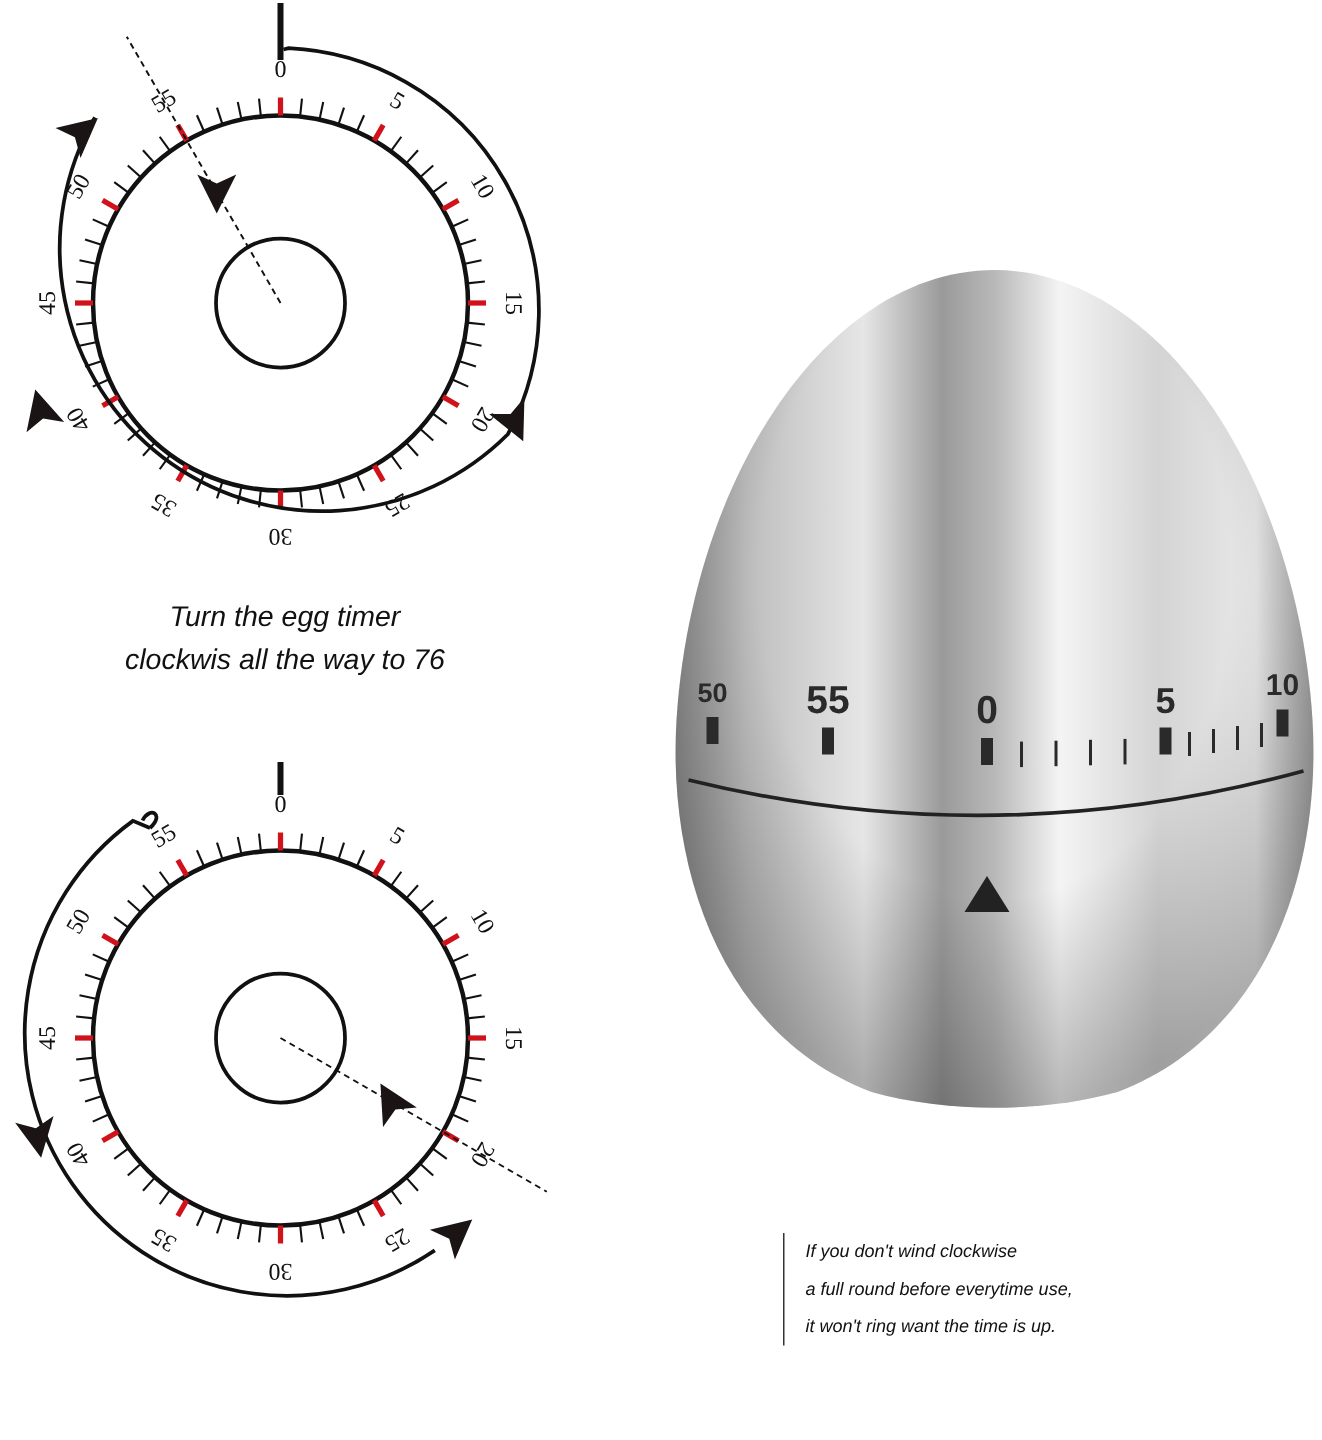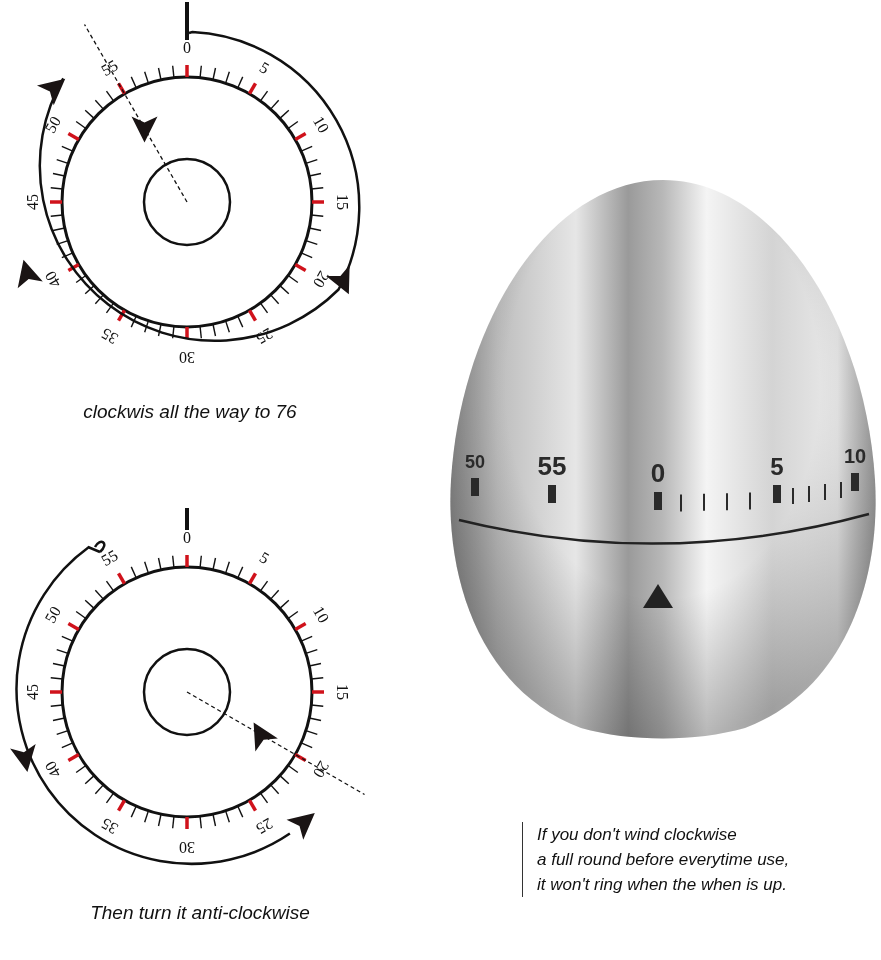"Turn the egg timer" div { html: none -> <div>Turn the egg timer</div> }
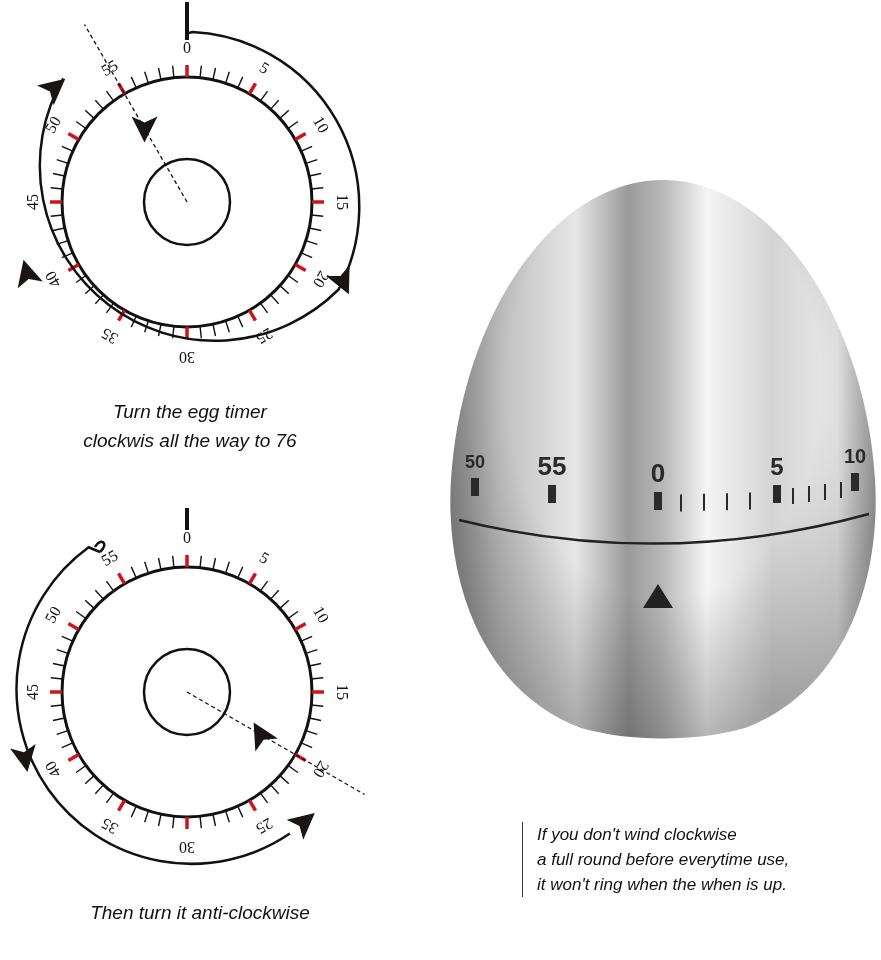"If you don't wind clockwise" #note { font-size: 17px -> 12px }
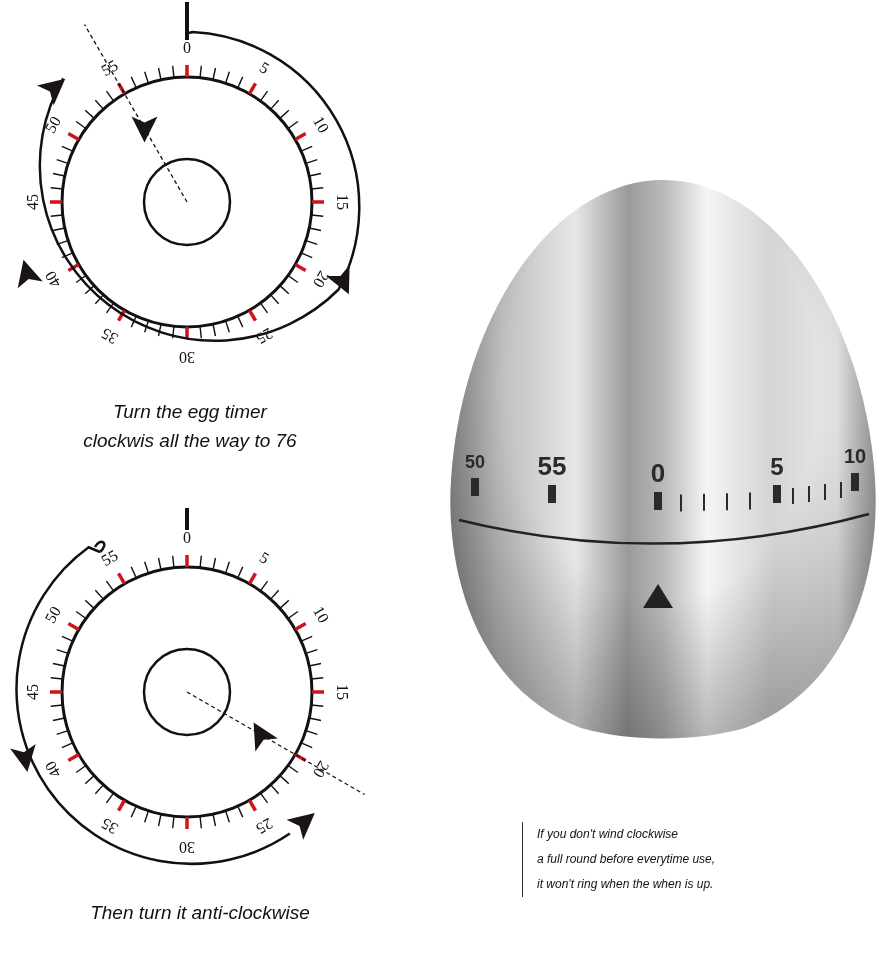"it won't ring when the" div { text: when the when -> want the time }
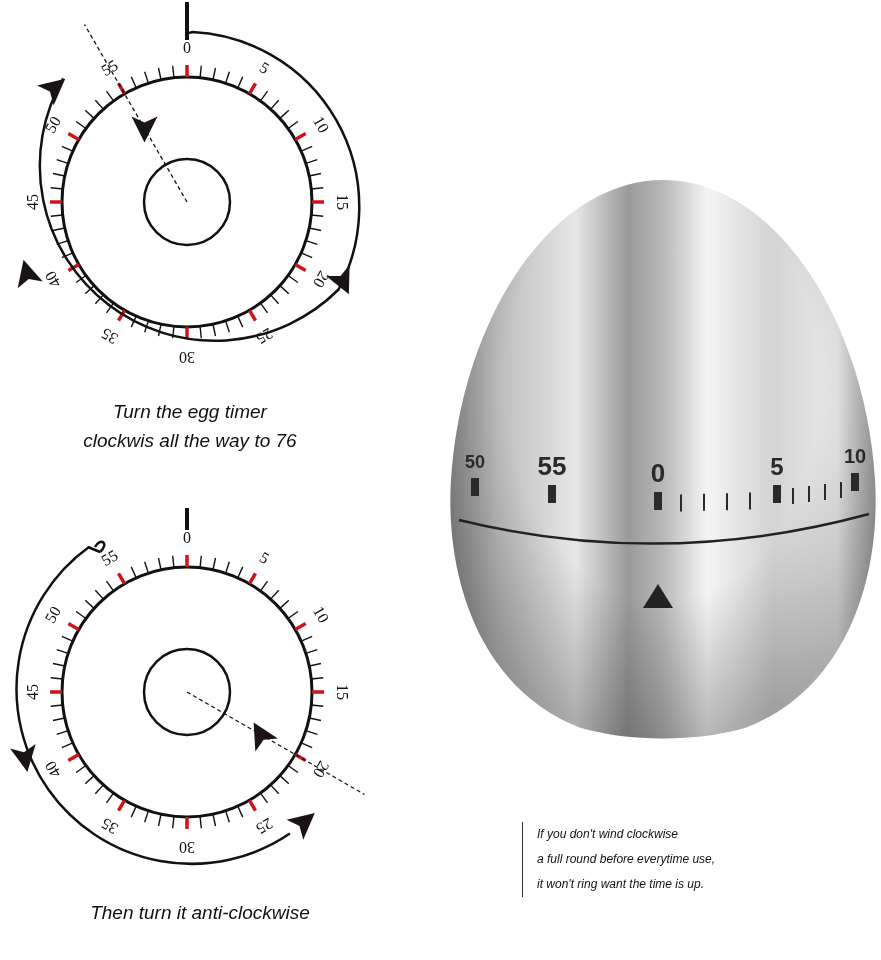"Then turn it anti-clockwise" div { html: <div>Then turn it anti-clockwise</div> -> none }
